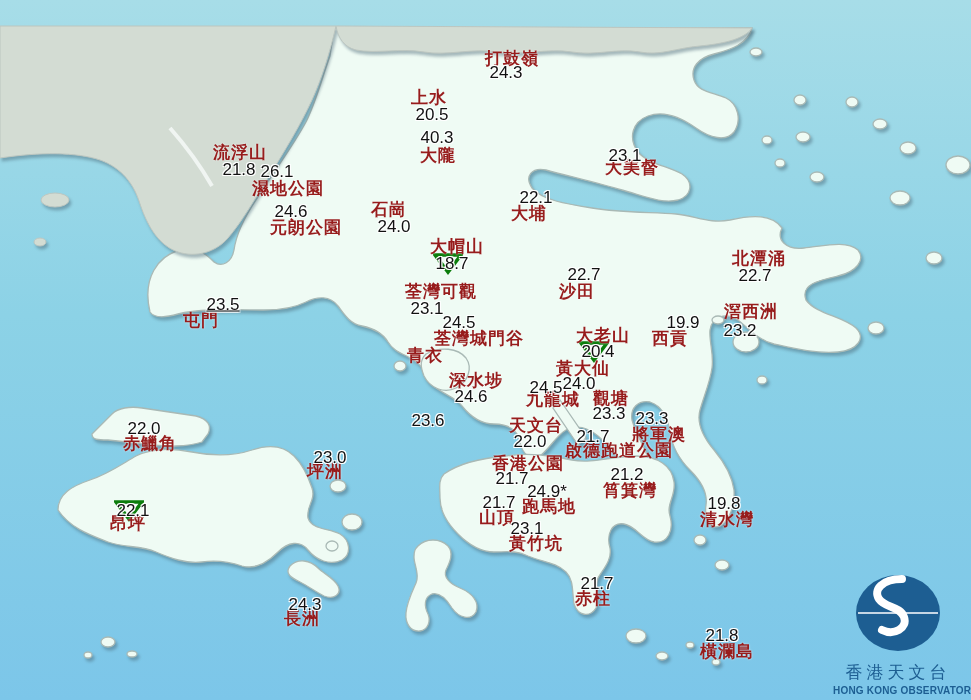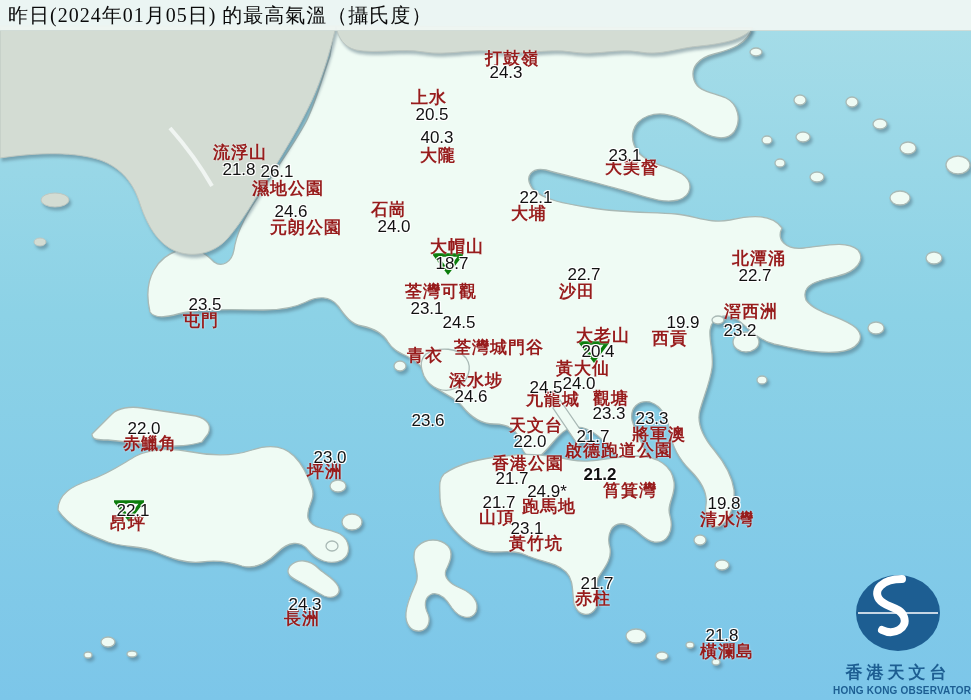"昨日(2024年01月05日) 的最高氣溫（攝氏度）" div { html: <div> <span>昨日(2024年01月05日) 的最高氣溫（攝氏度）</span> </div> -> none }
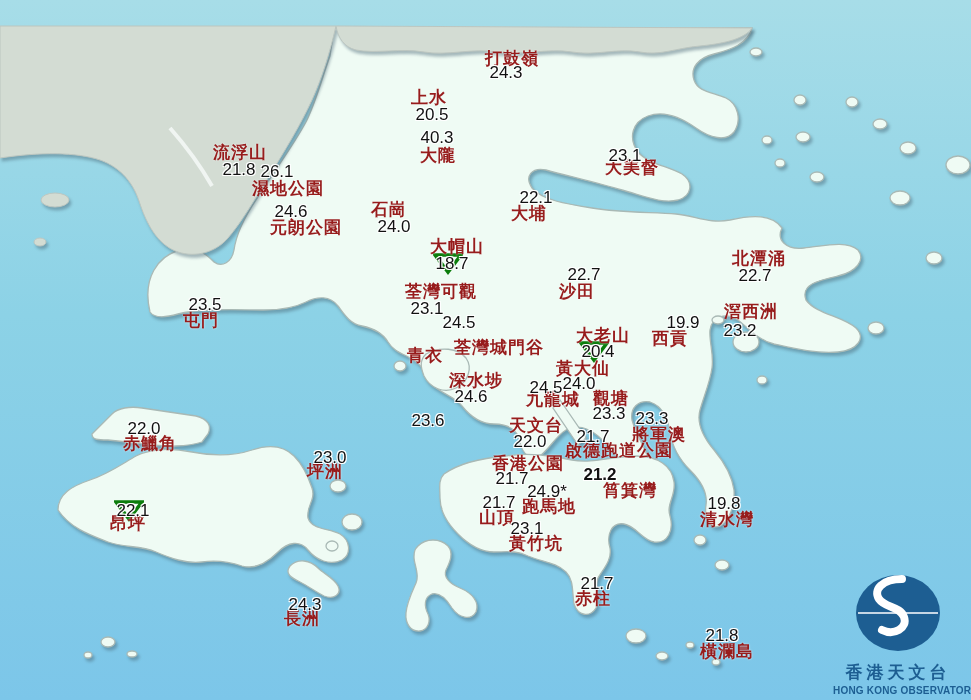"23.5" span.st-val { left: 205px -> 223px; text-decoration: none -> underline }
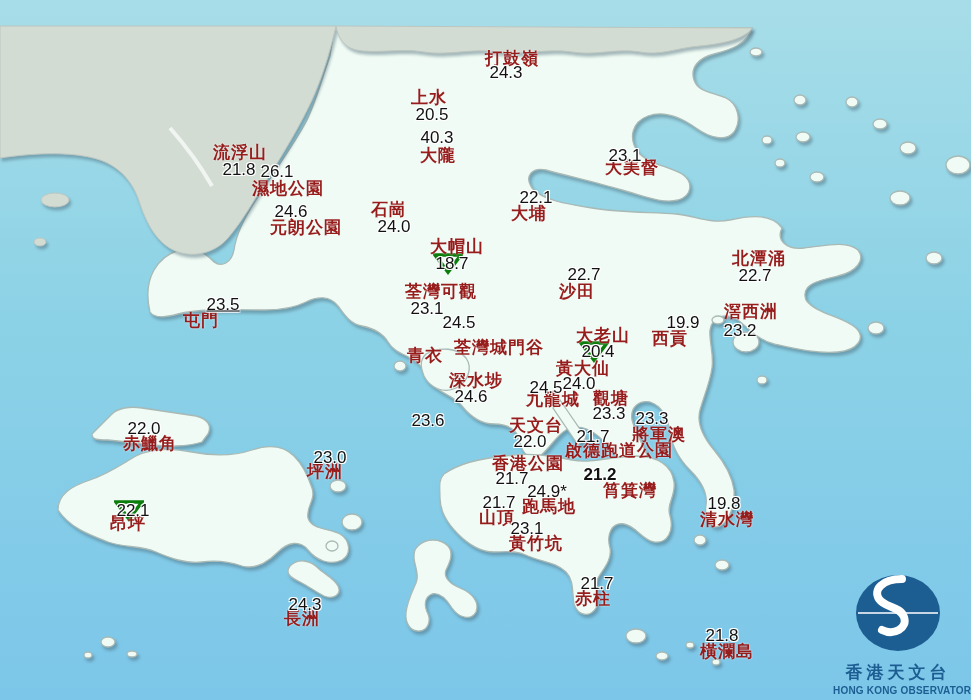"荃灣城門谷" span.st-name { margin-left: 20px -> none; top: 347px -> 338px }
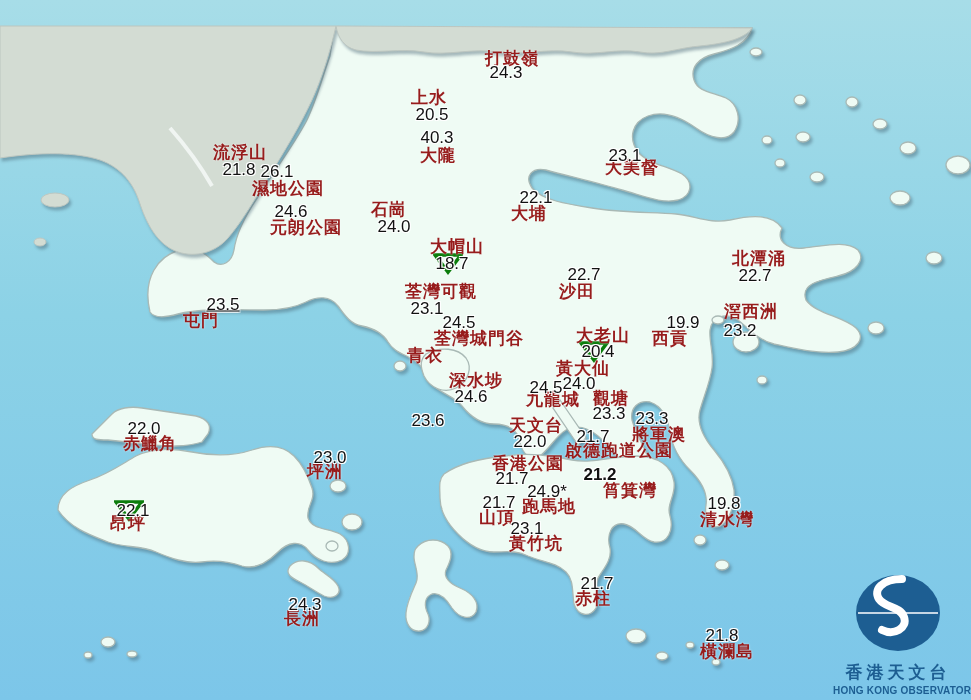"21.2" span.st-val { font-weight: bold -> none; left: 600px -> 627px }
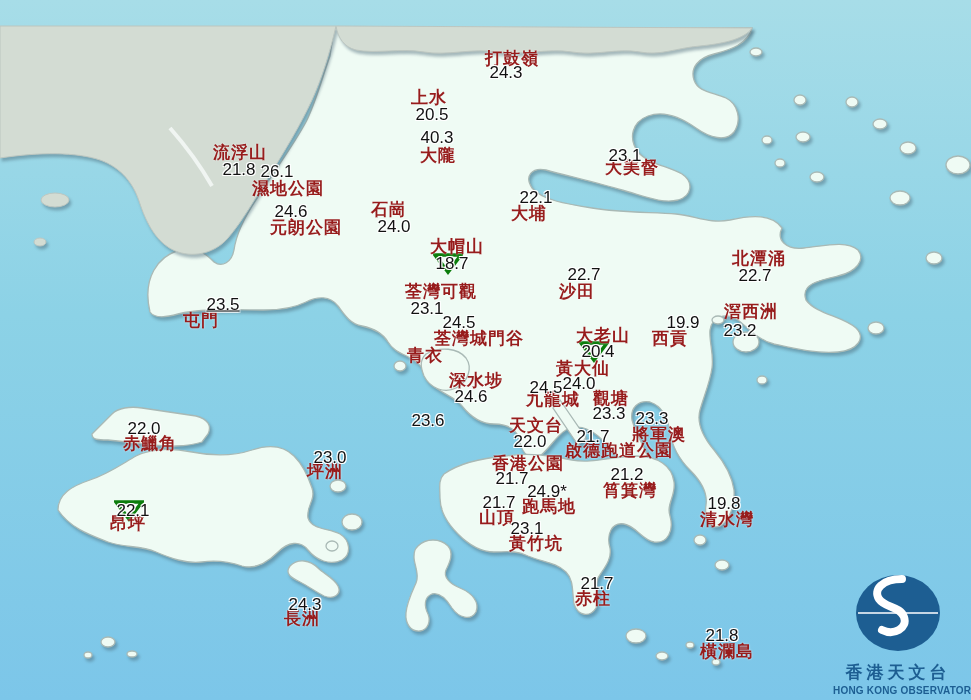"香港天文台" .logo-zh { font-weight: bold -> normal }
